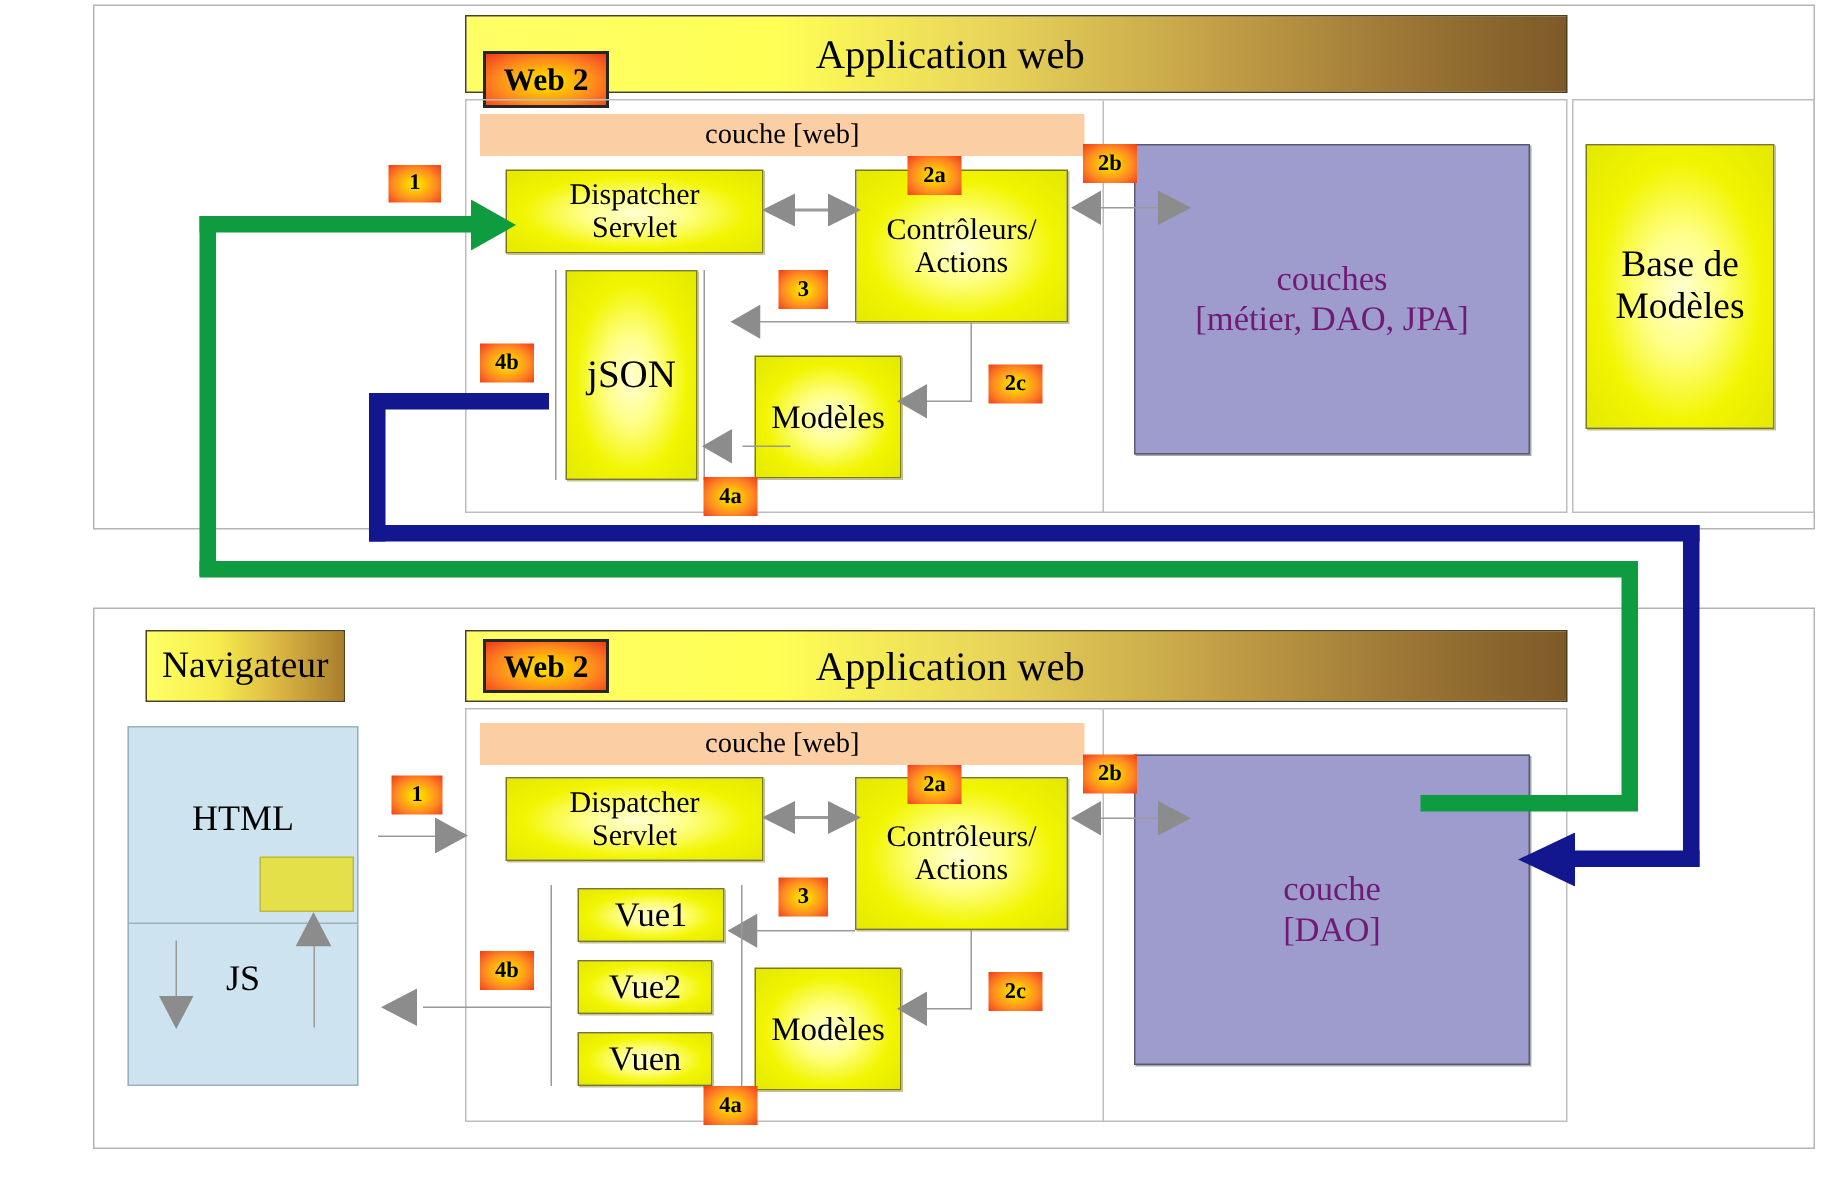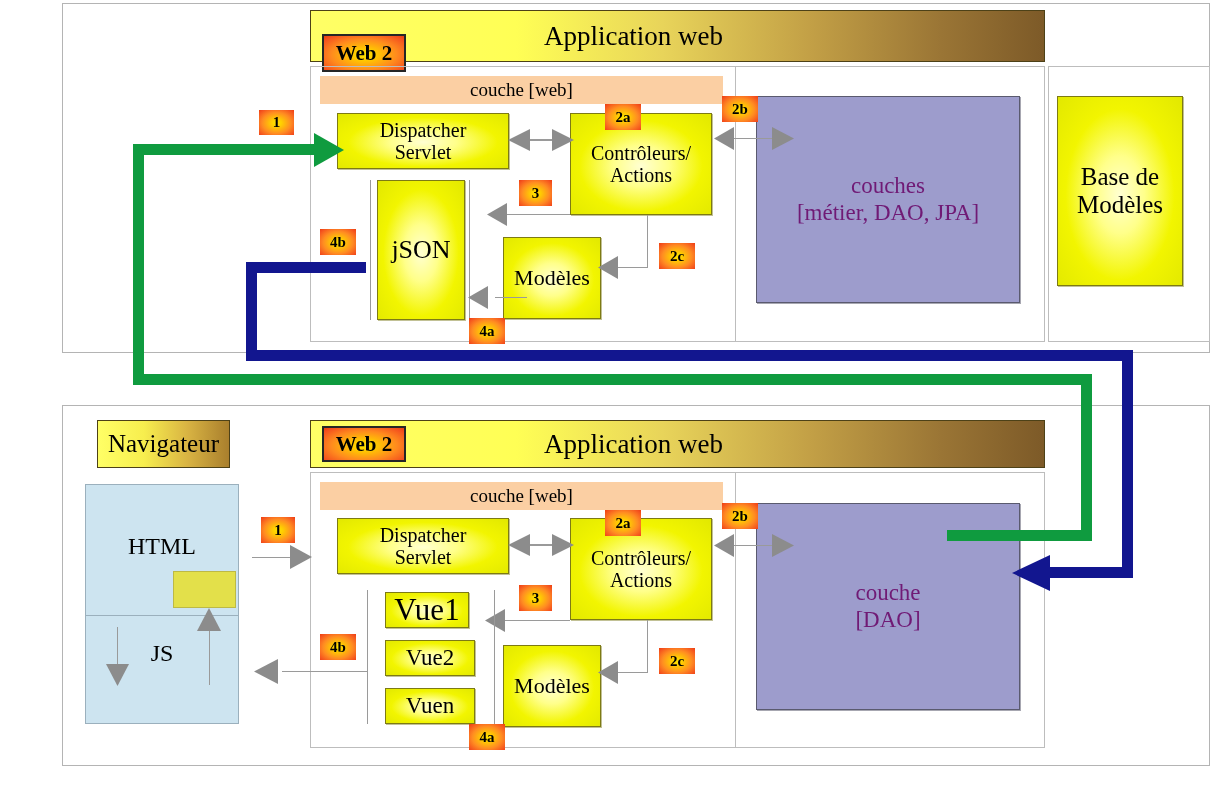"Vue1" div.ybox { font-size: 31px -> 23px; width: 84px -> 98px }
